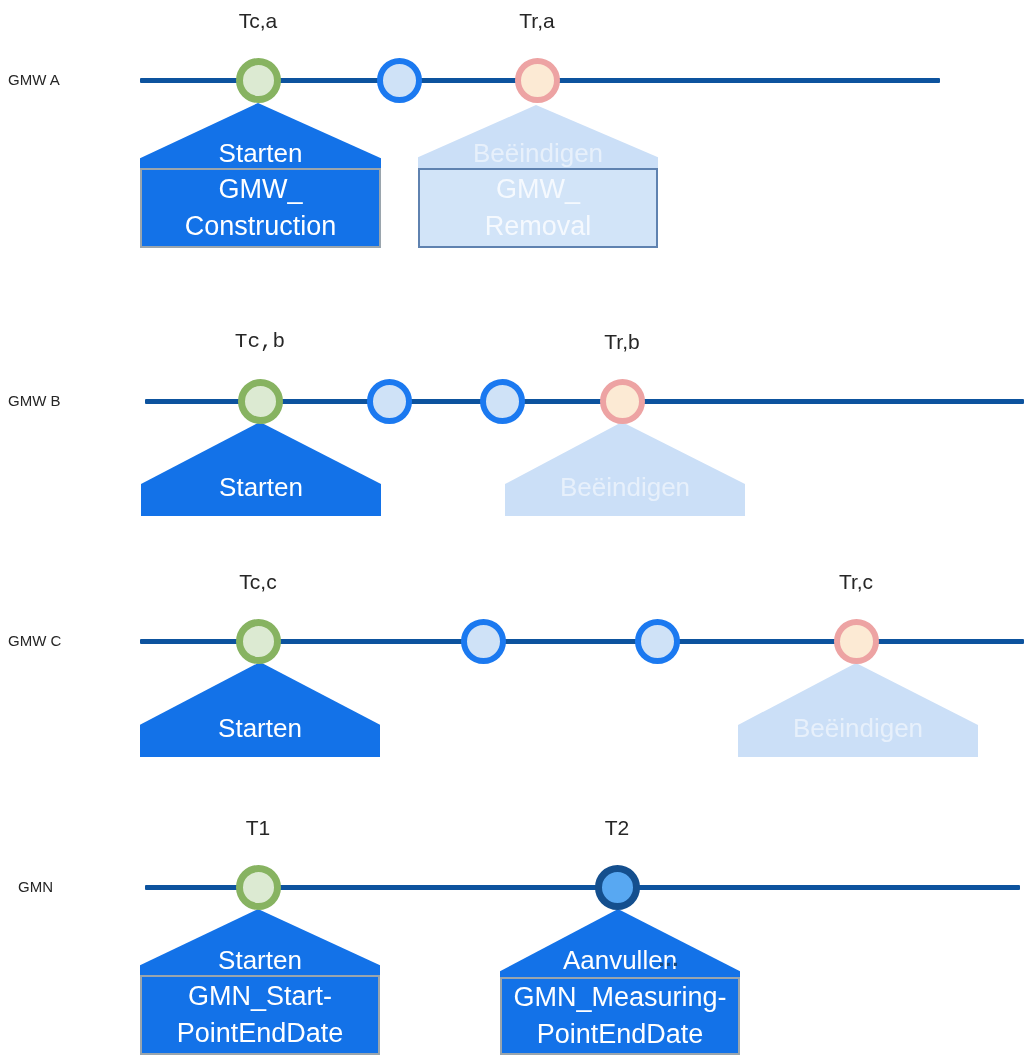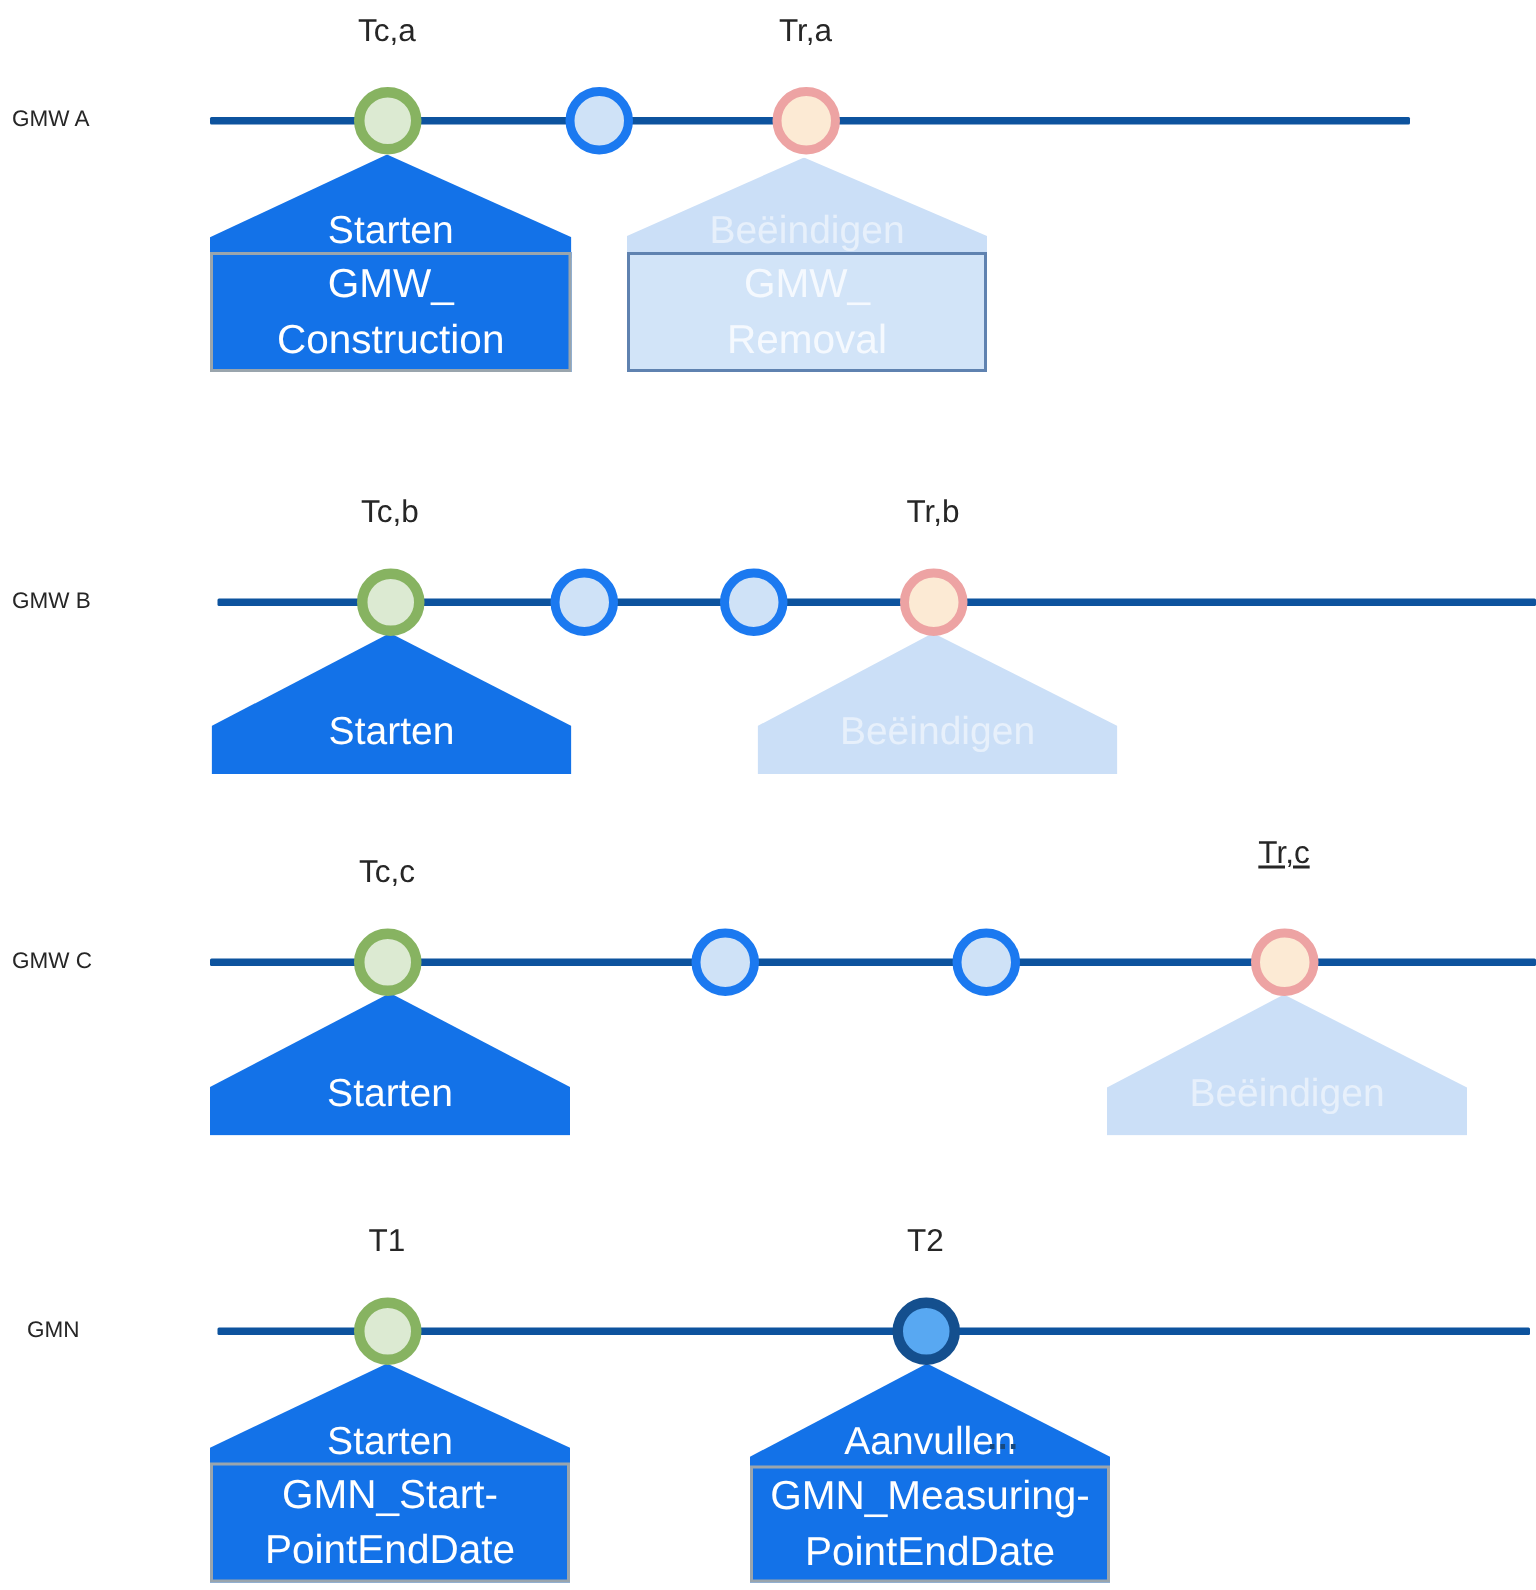"Tc,b" div.t-label { font-family: none -> Liberation Mono, monospace }
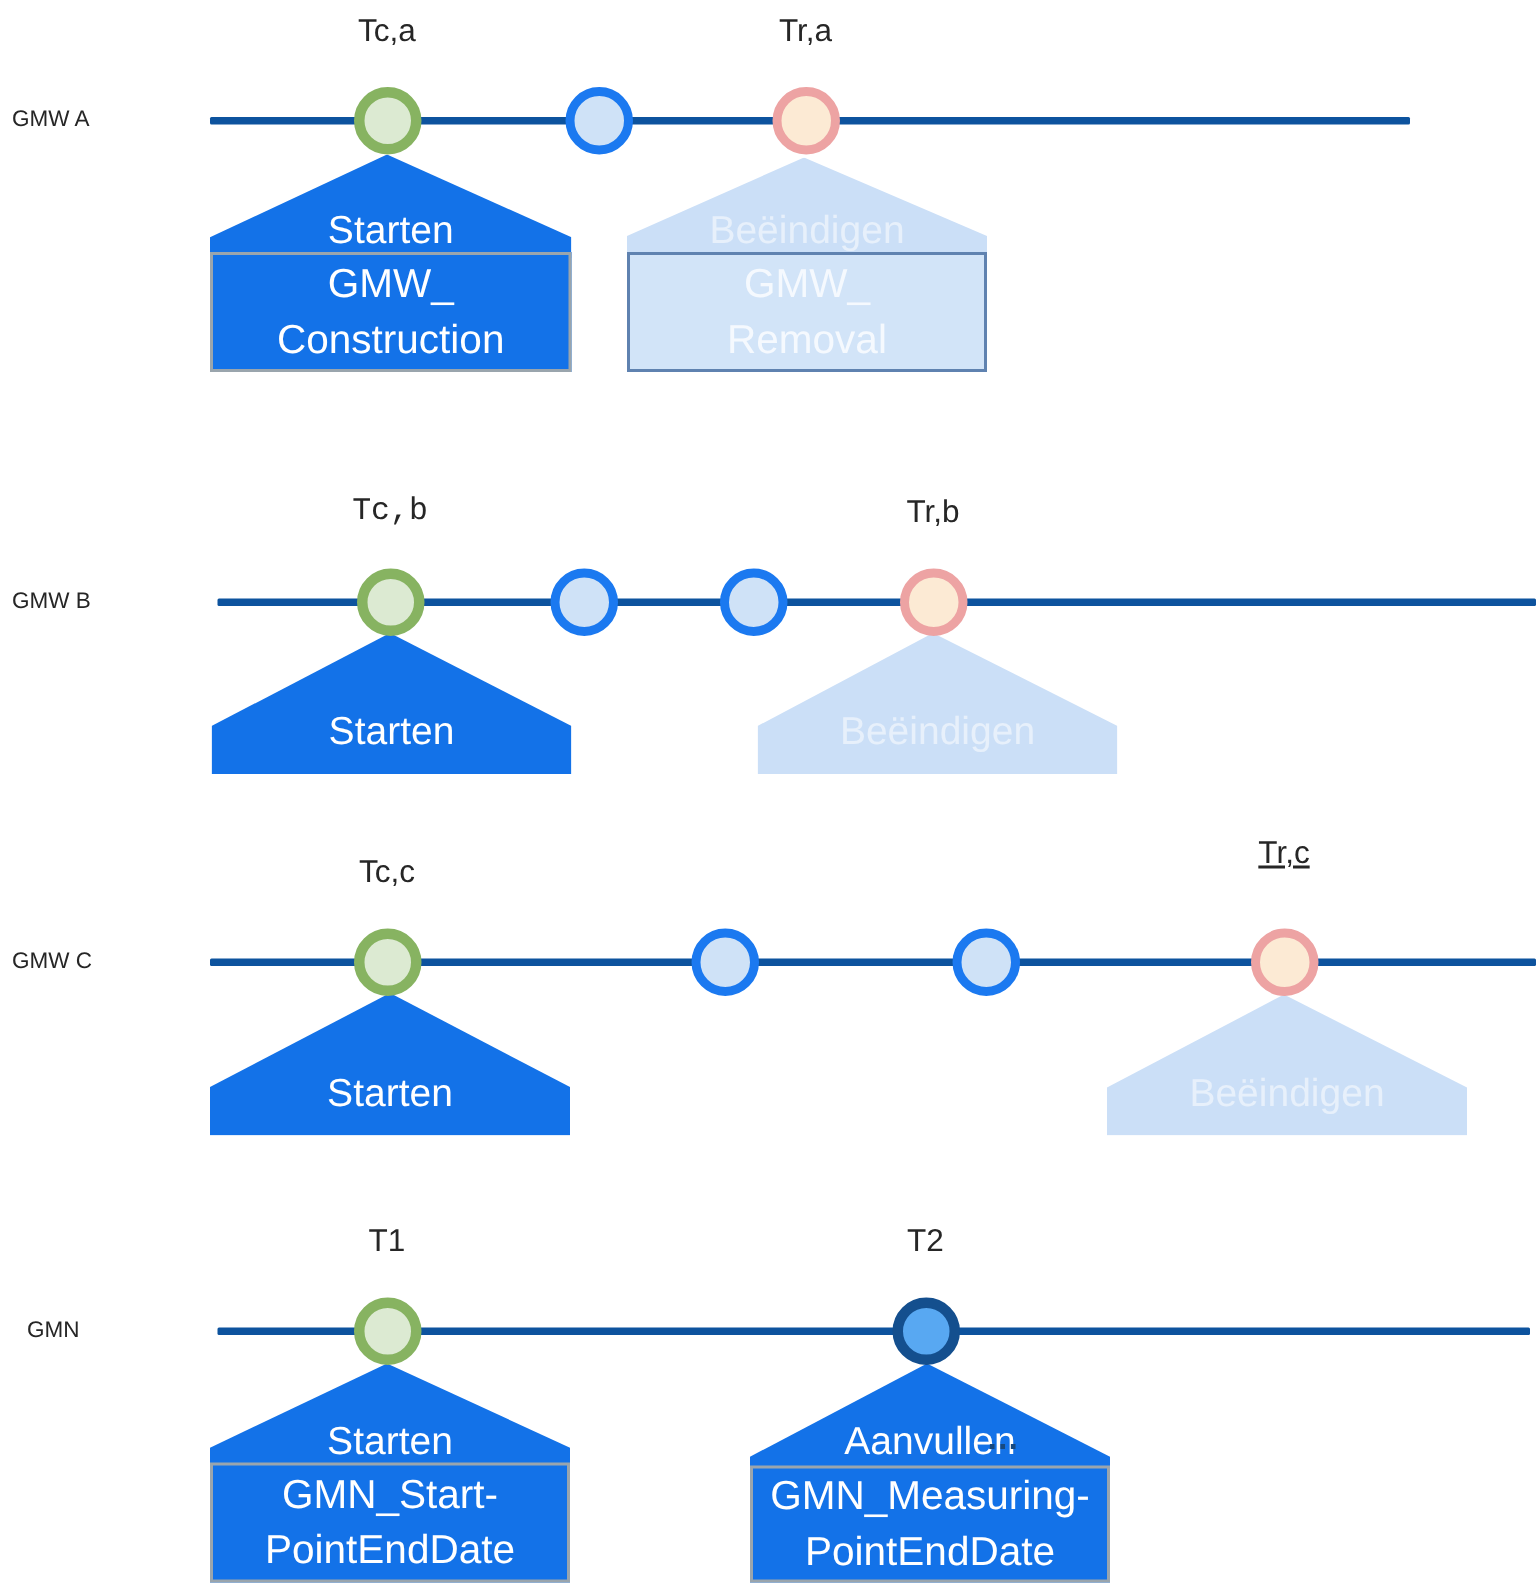"Tr,c" div.t-label { text-decoration: underline -> none; top: 556px -> 569px }
